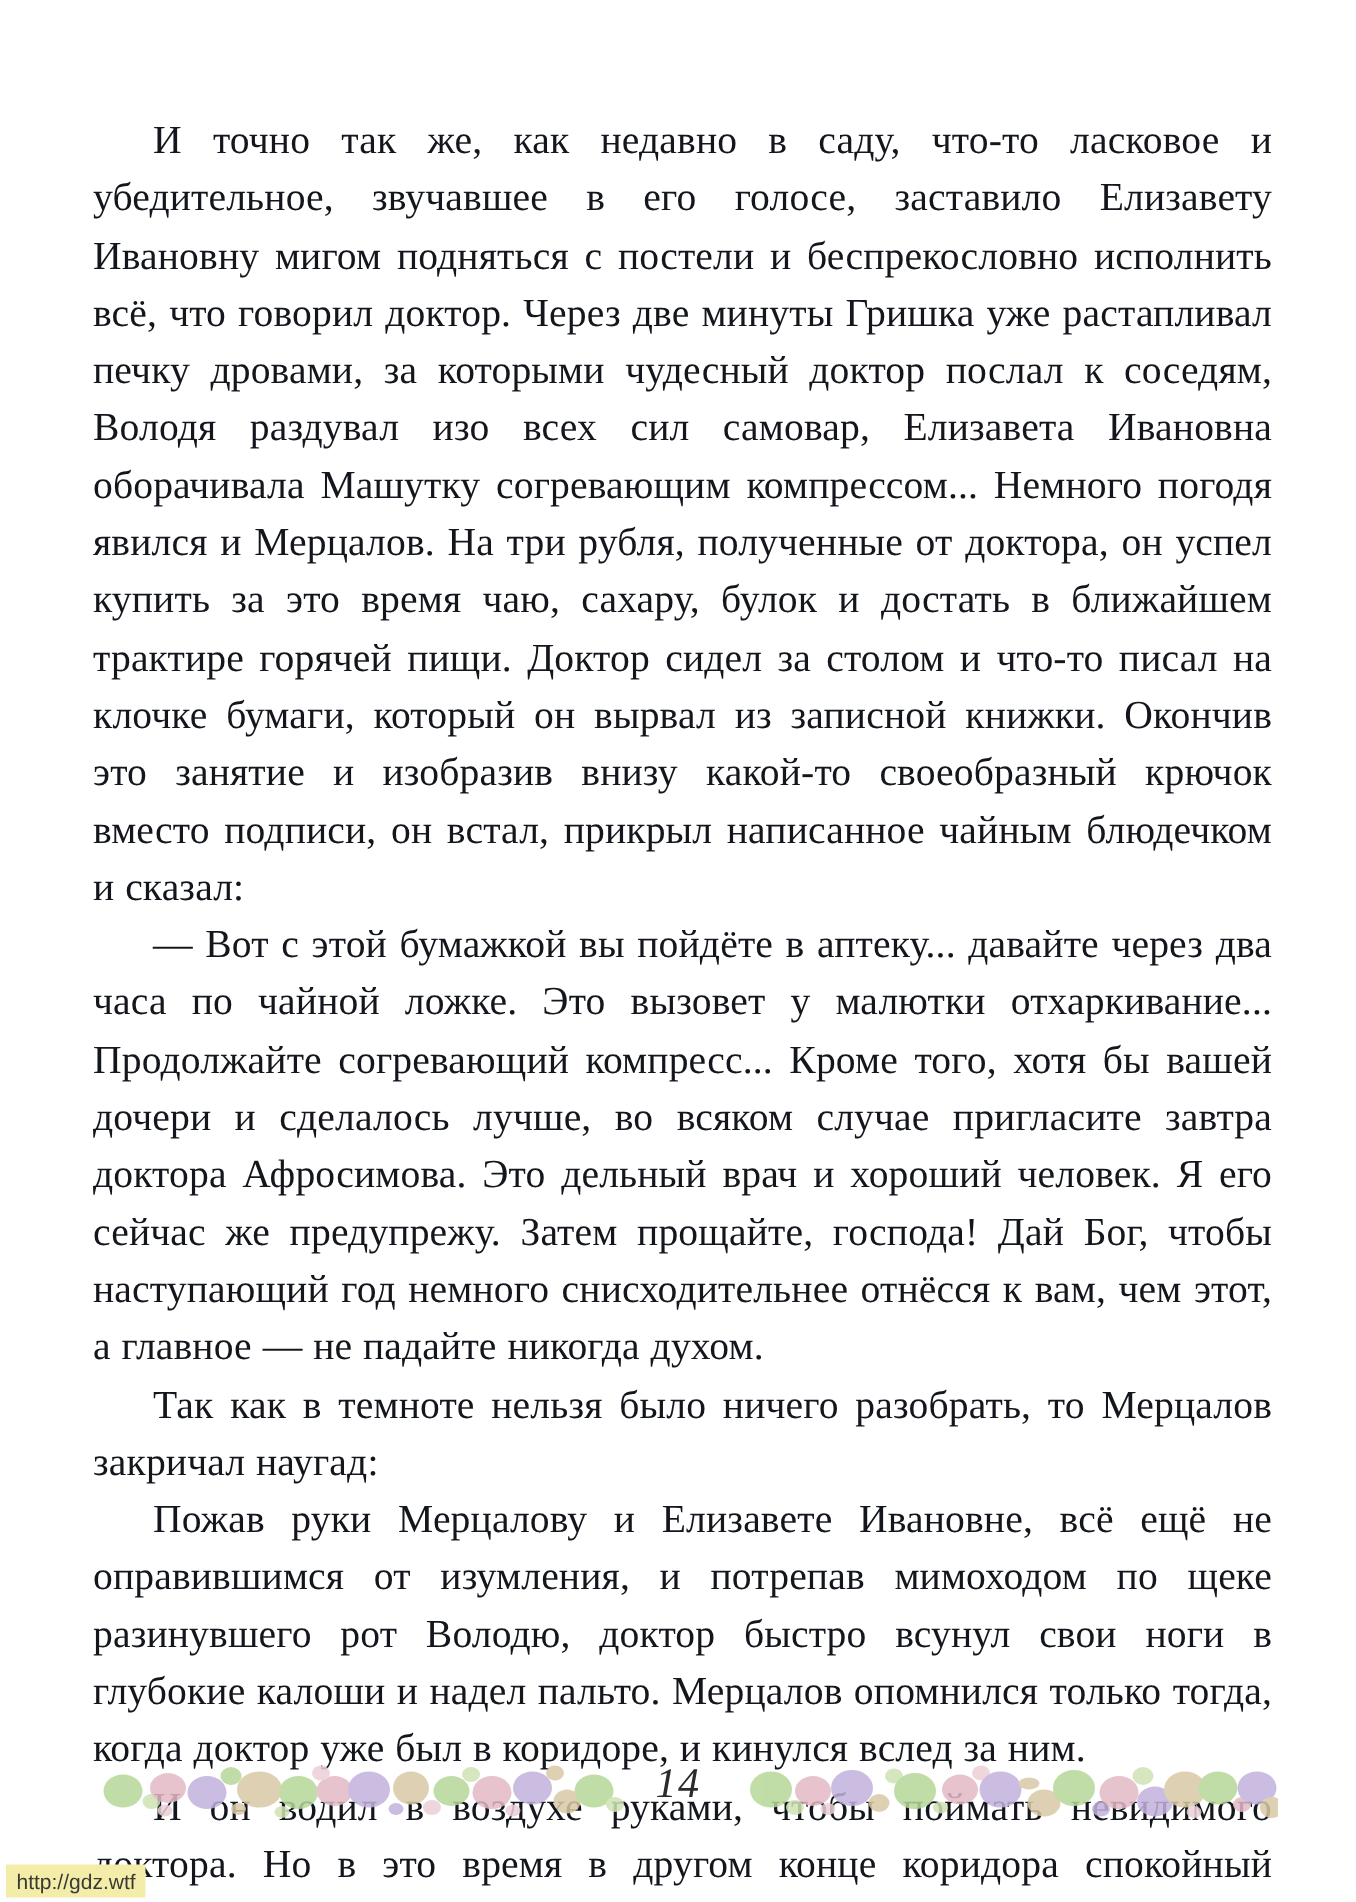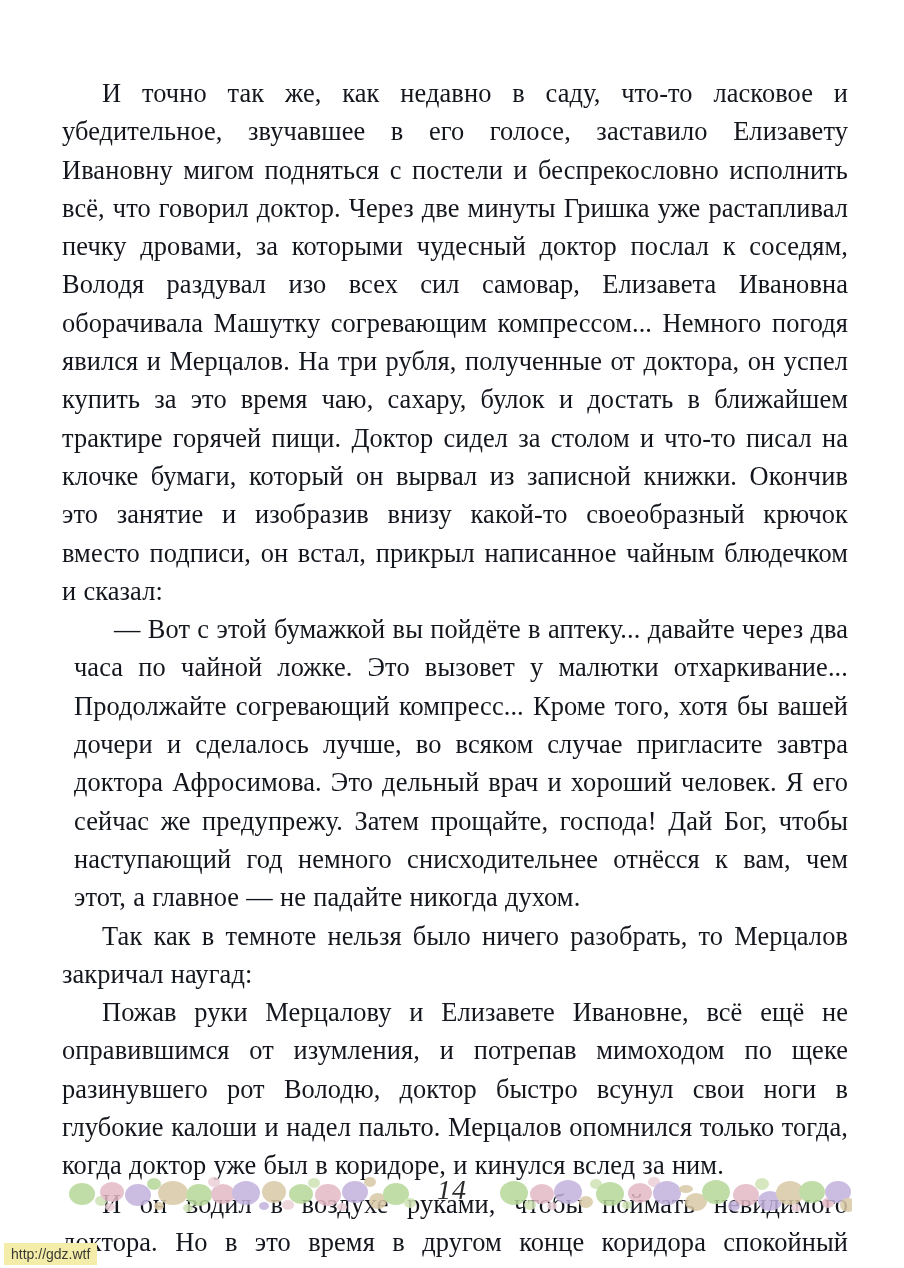"— Вот с этой бумажкой" .para.dialogue { margin-left: 12px -> none }
